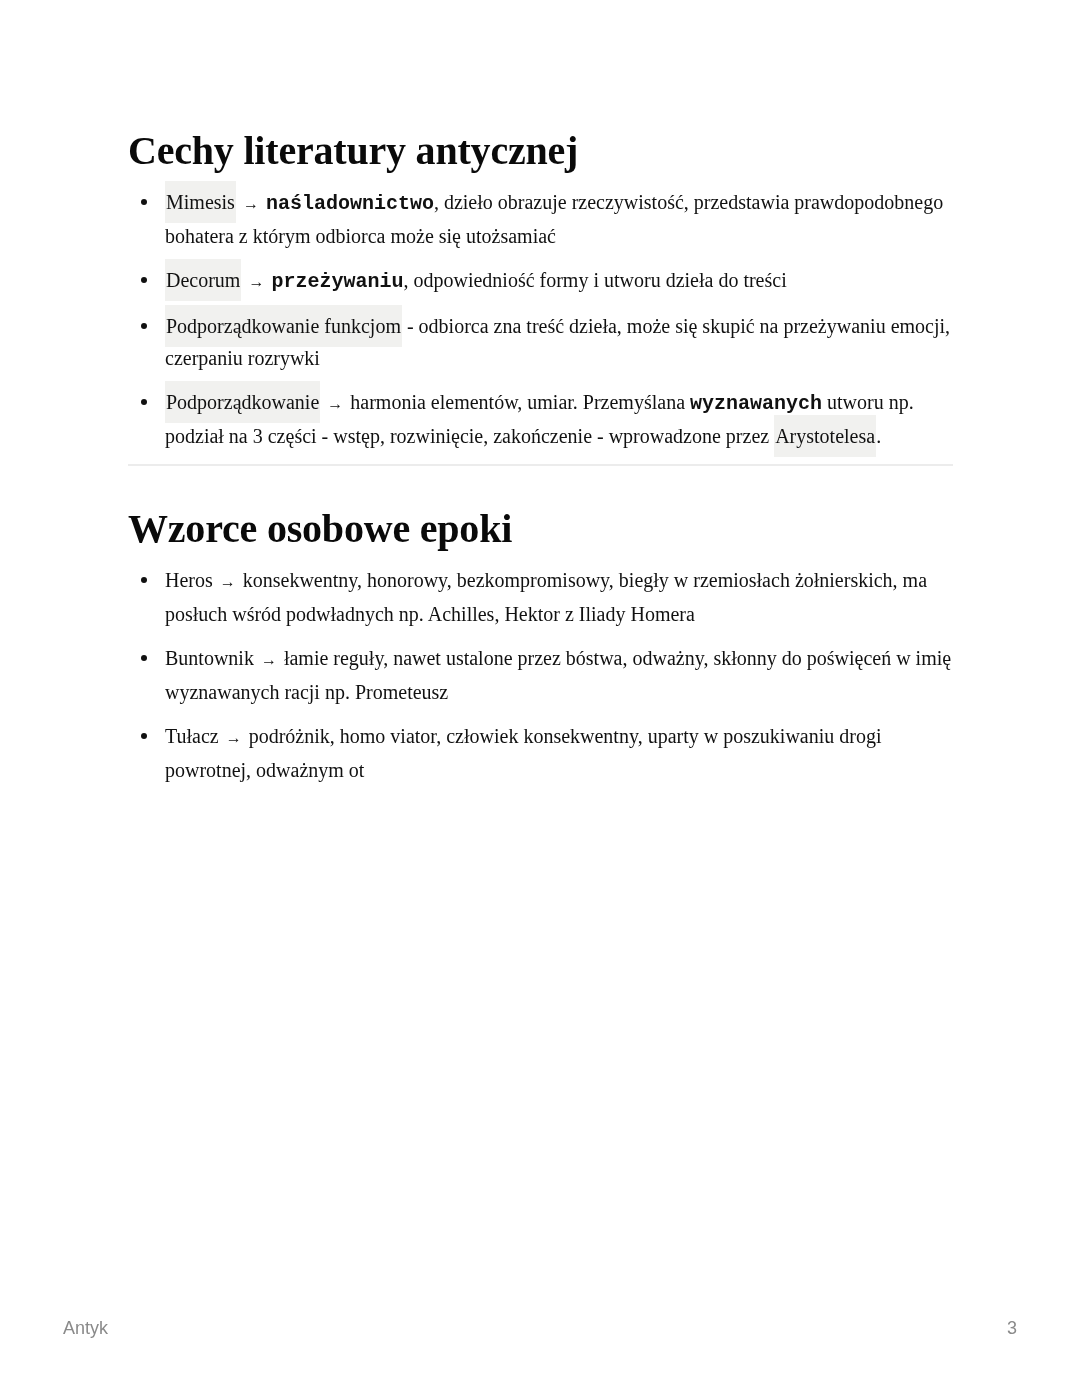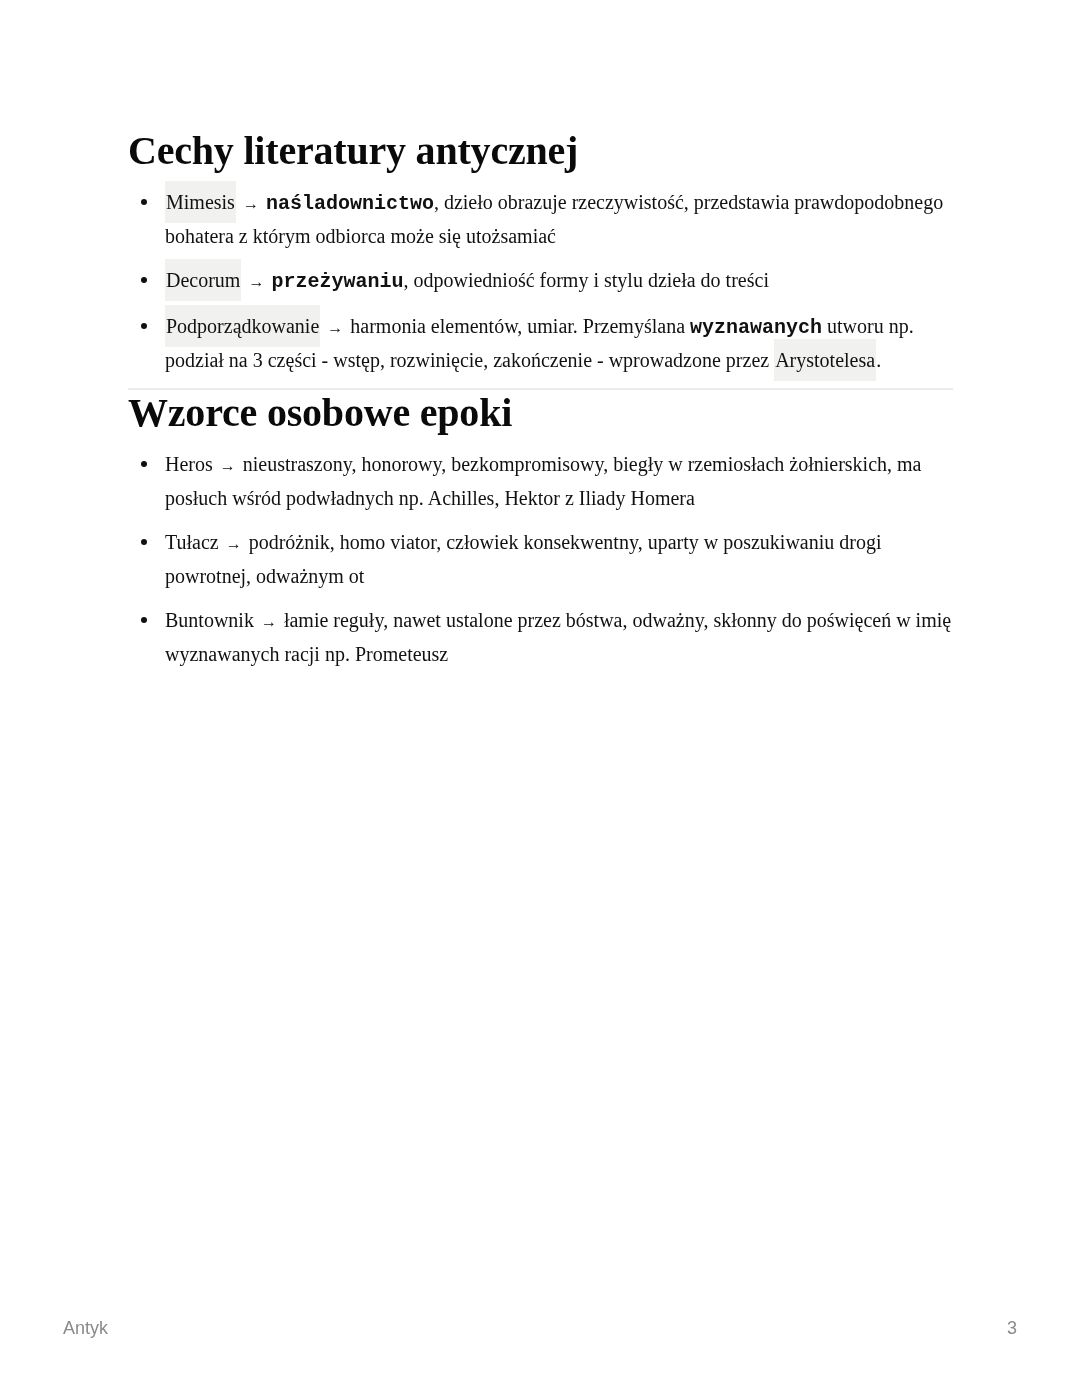", odpowiedniość formy i stylu" span { text: stylu -> utworu }
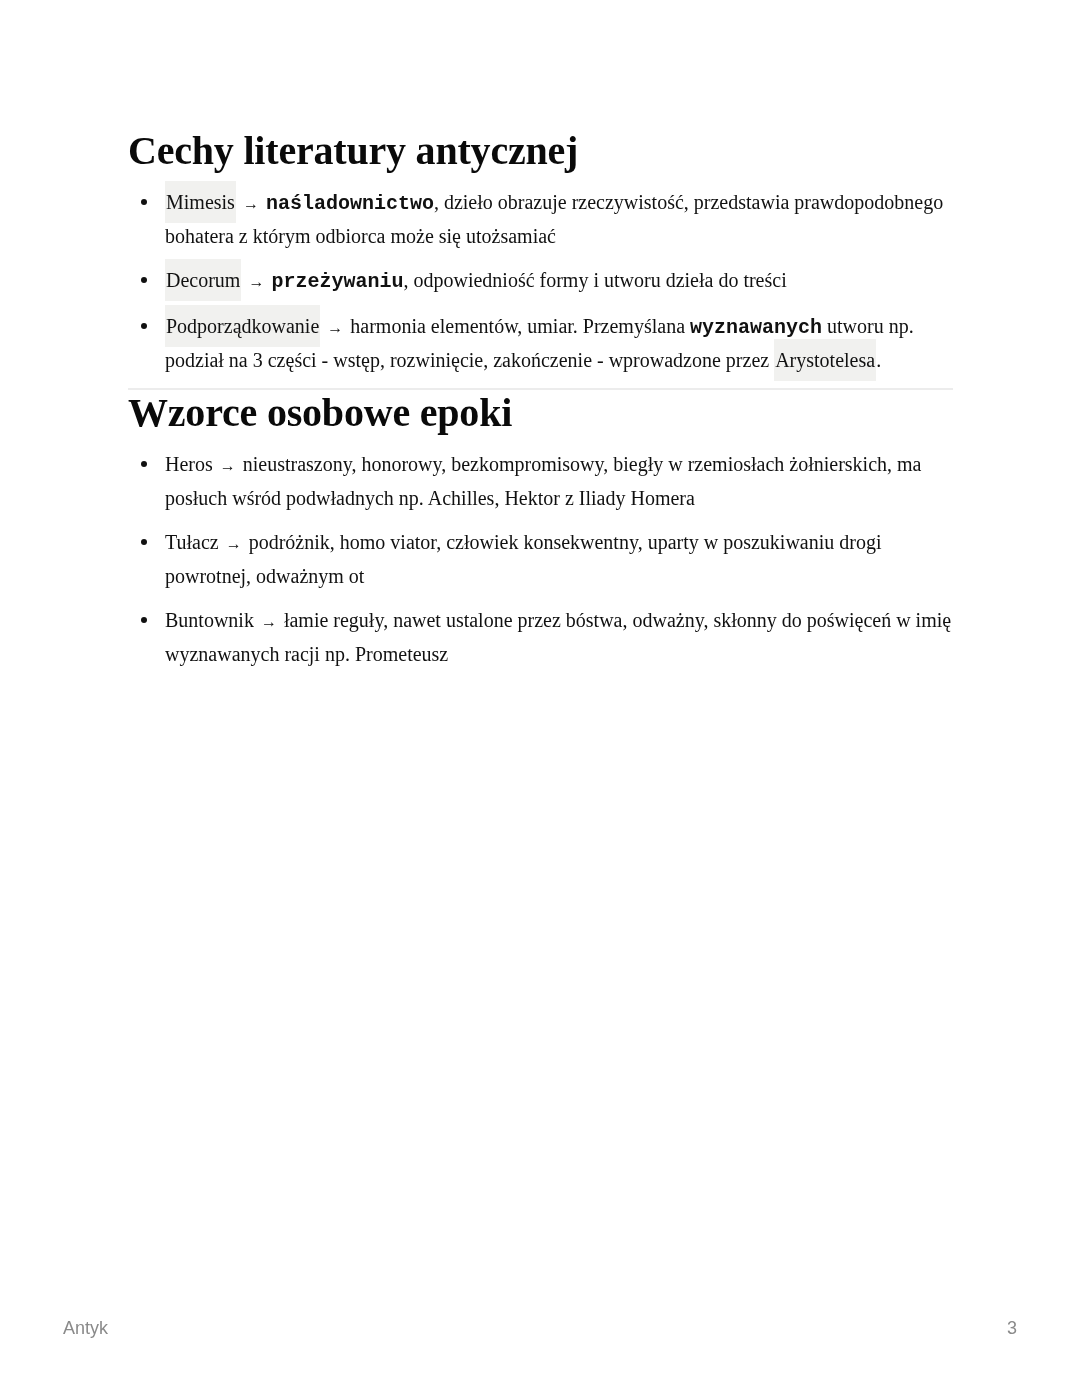"Podporządkowanie funkcjom - odbiorca zna" li { html: none -> <li><span>Podporządkowanie funkcjom</span><span> - odbiorca zna treść dzieła, może się skupić na przeżywaniu emocji, czerpaniu rozrywki</span></li> }
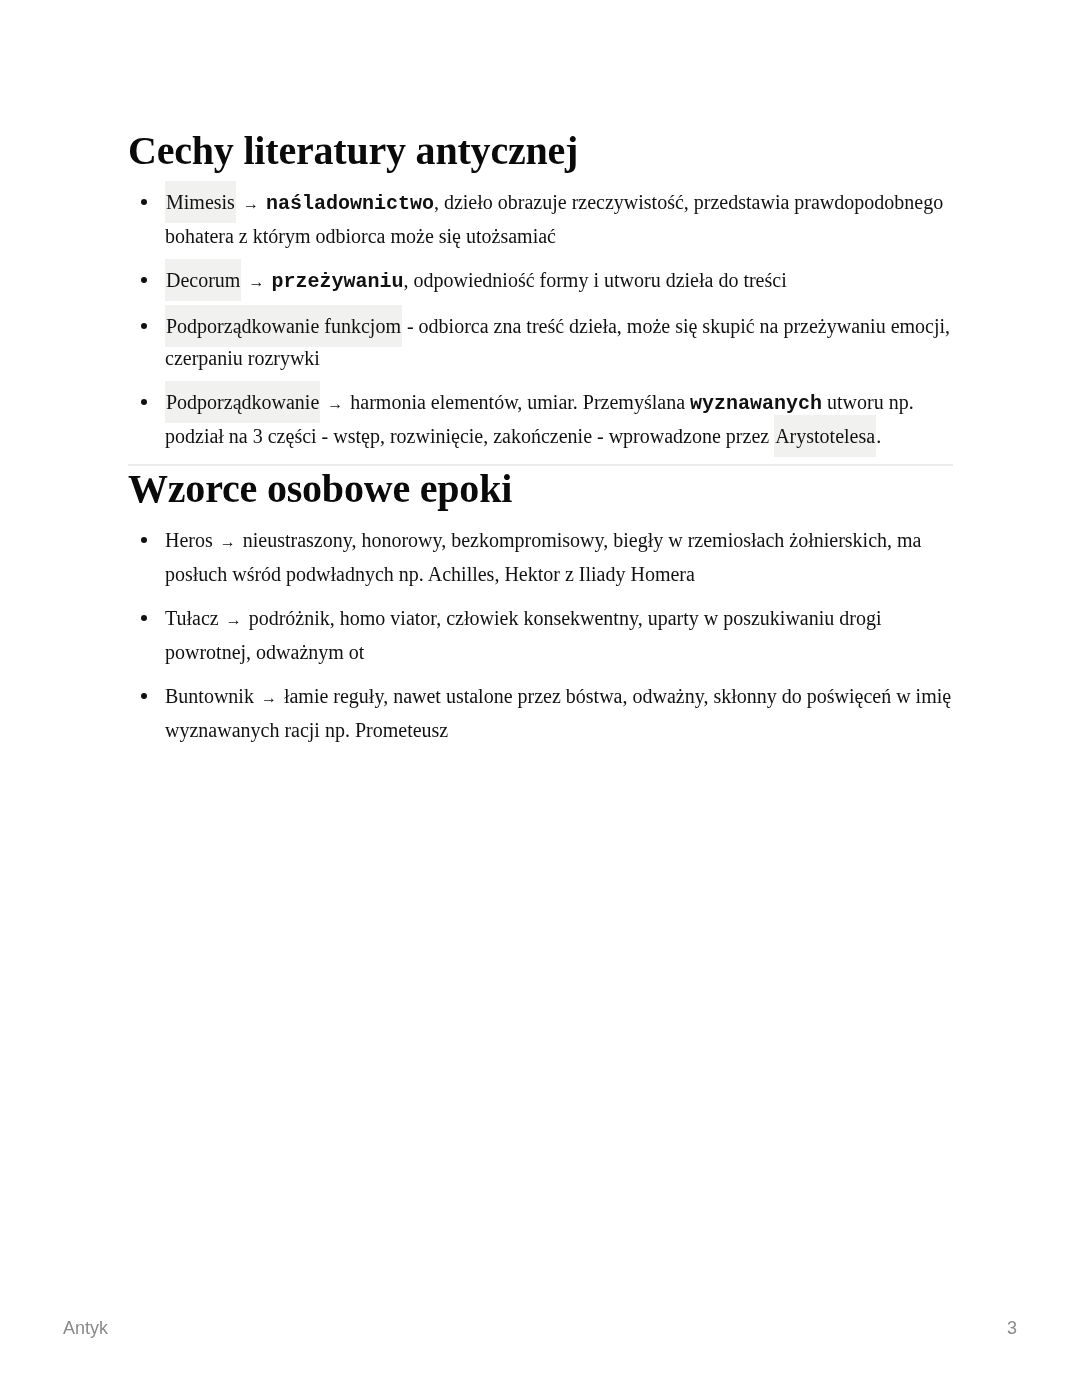"Wzorce osobowe epoki" h1.second { margin-top: none -> 40px }
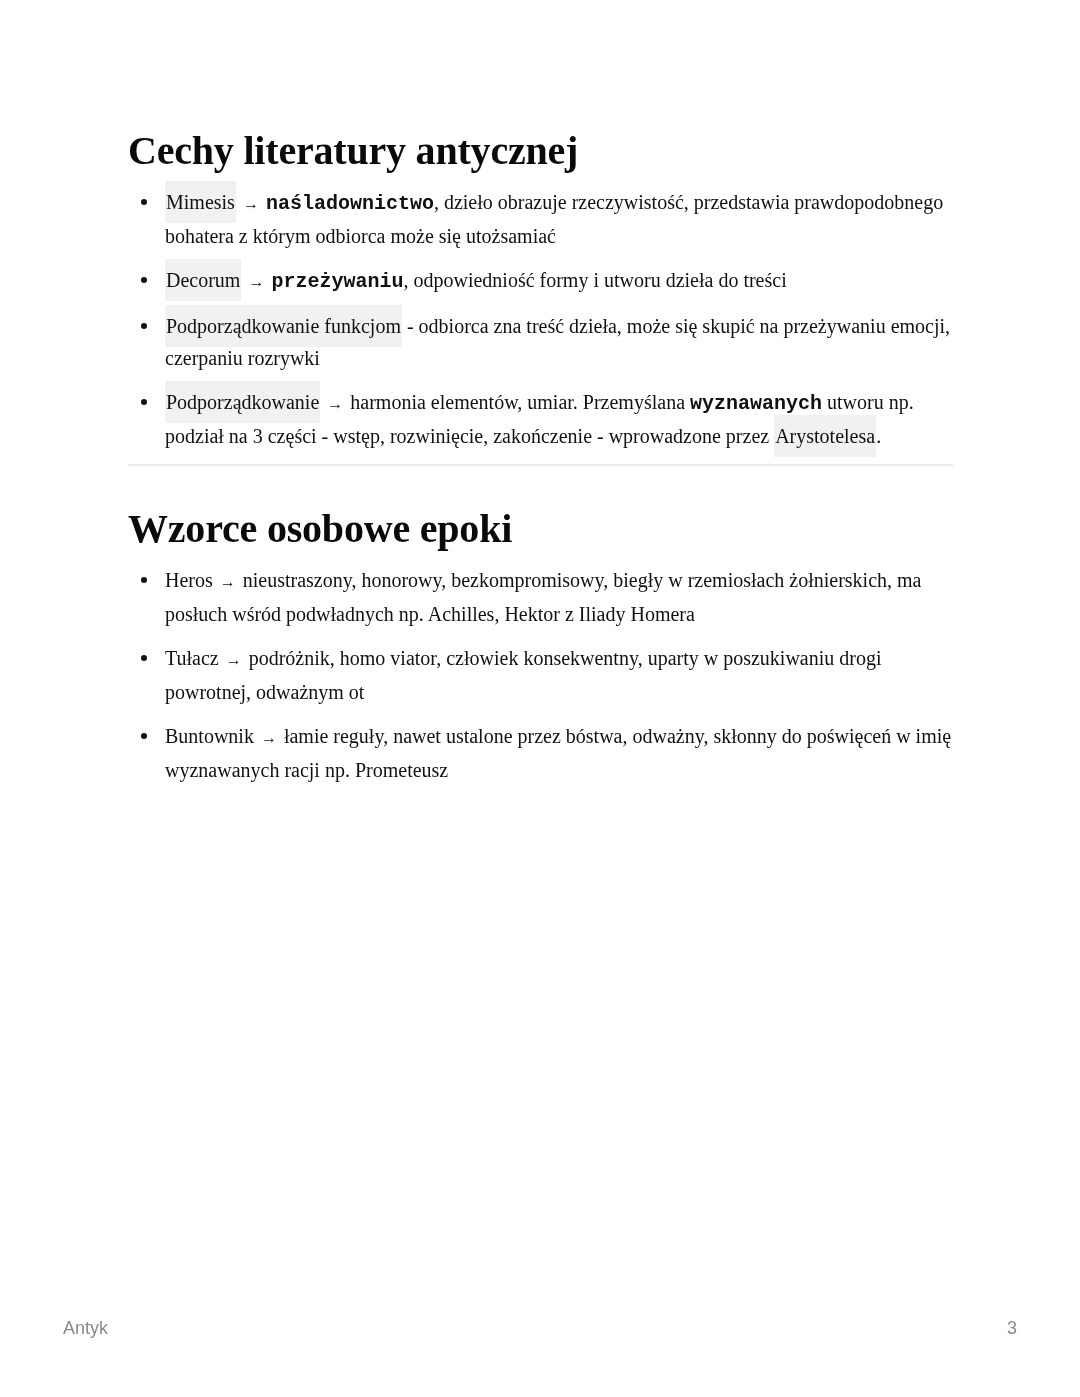"nieustraszony, honorowy," span { text: nieustraszony -> konsekwentny }
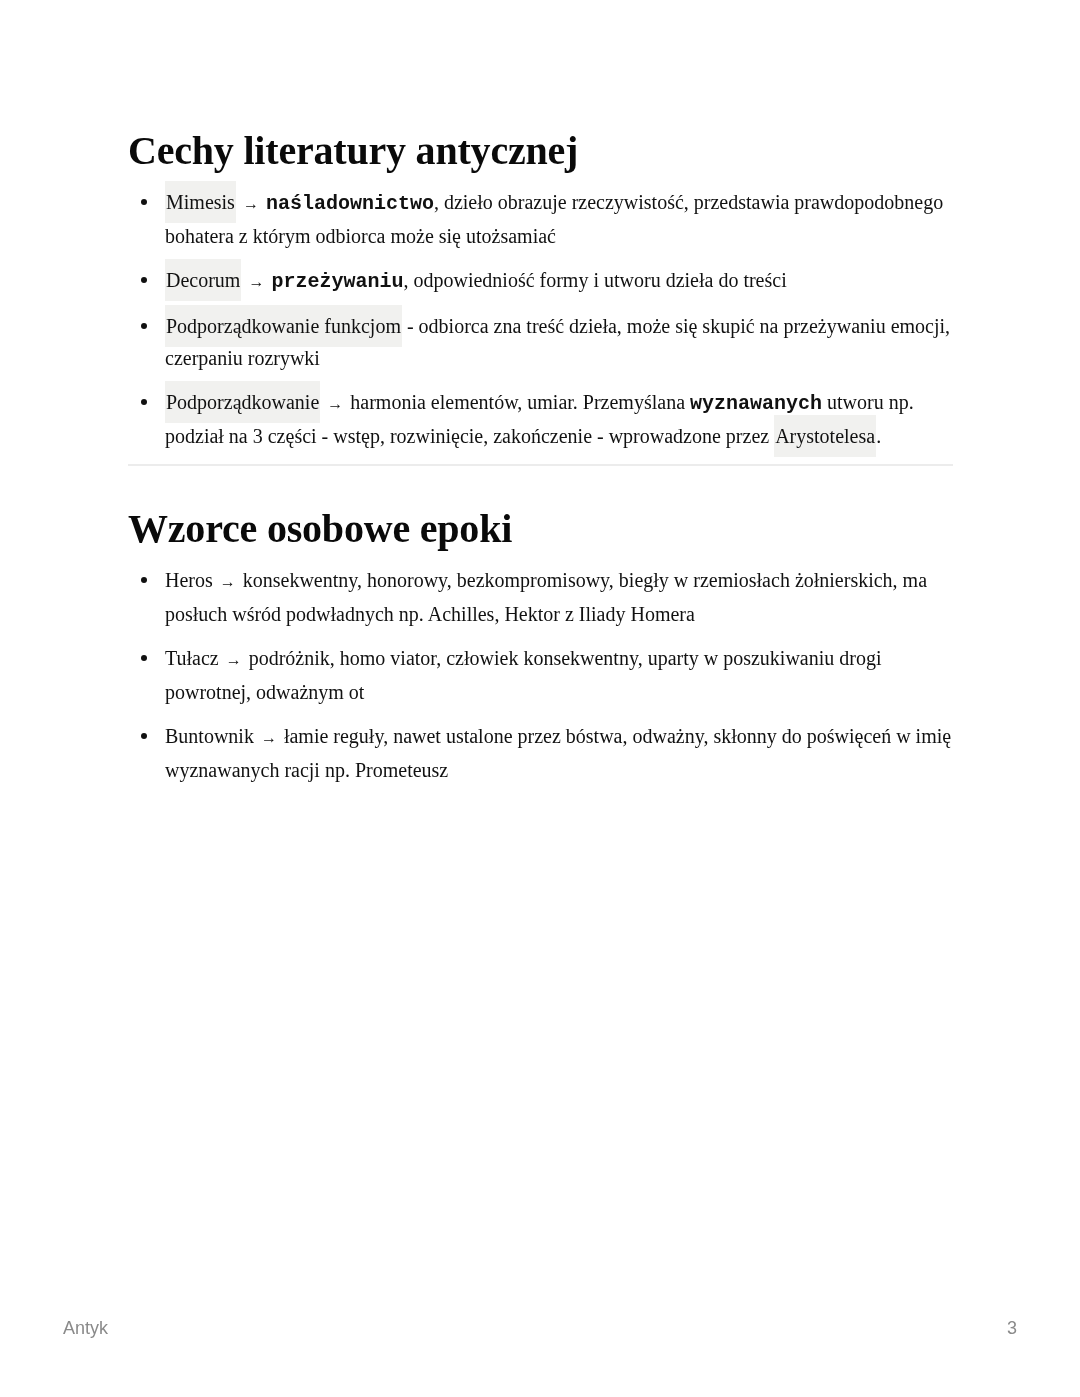"Tułacz → podróżnik, homo viator," li { order: before "Buntownik → łamie reguły, nawet" -> after "Buntownik → łamie reguły, nawet" }
